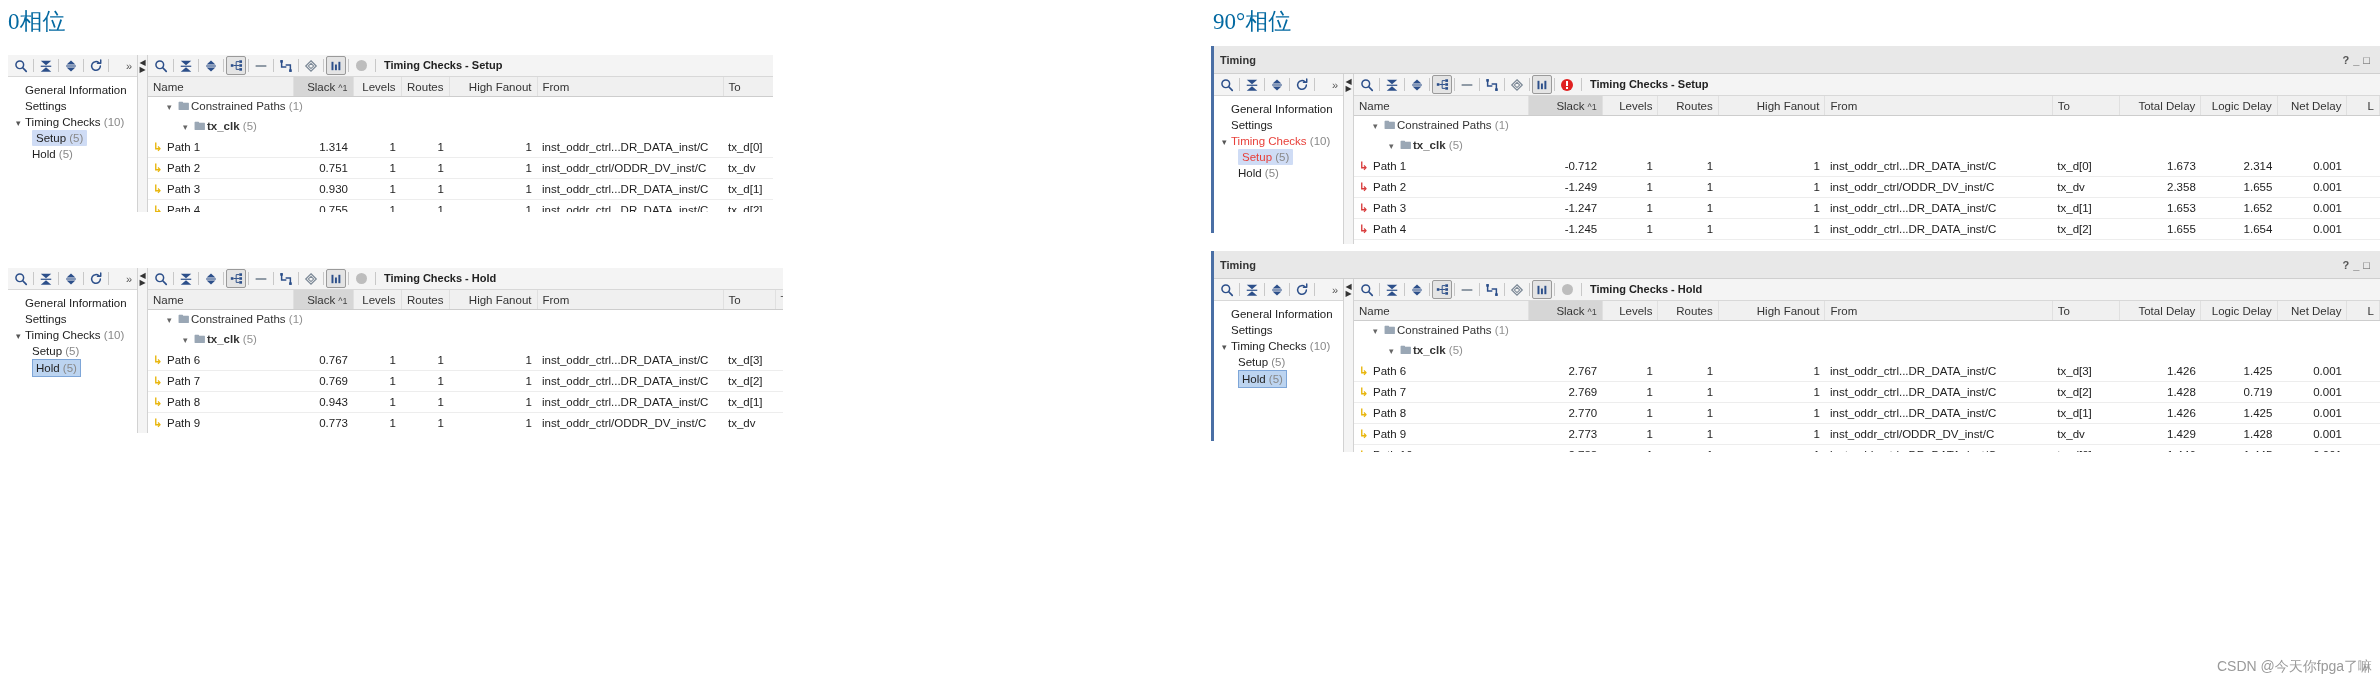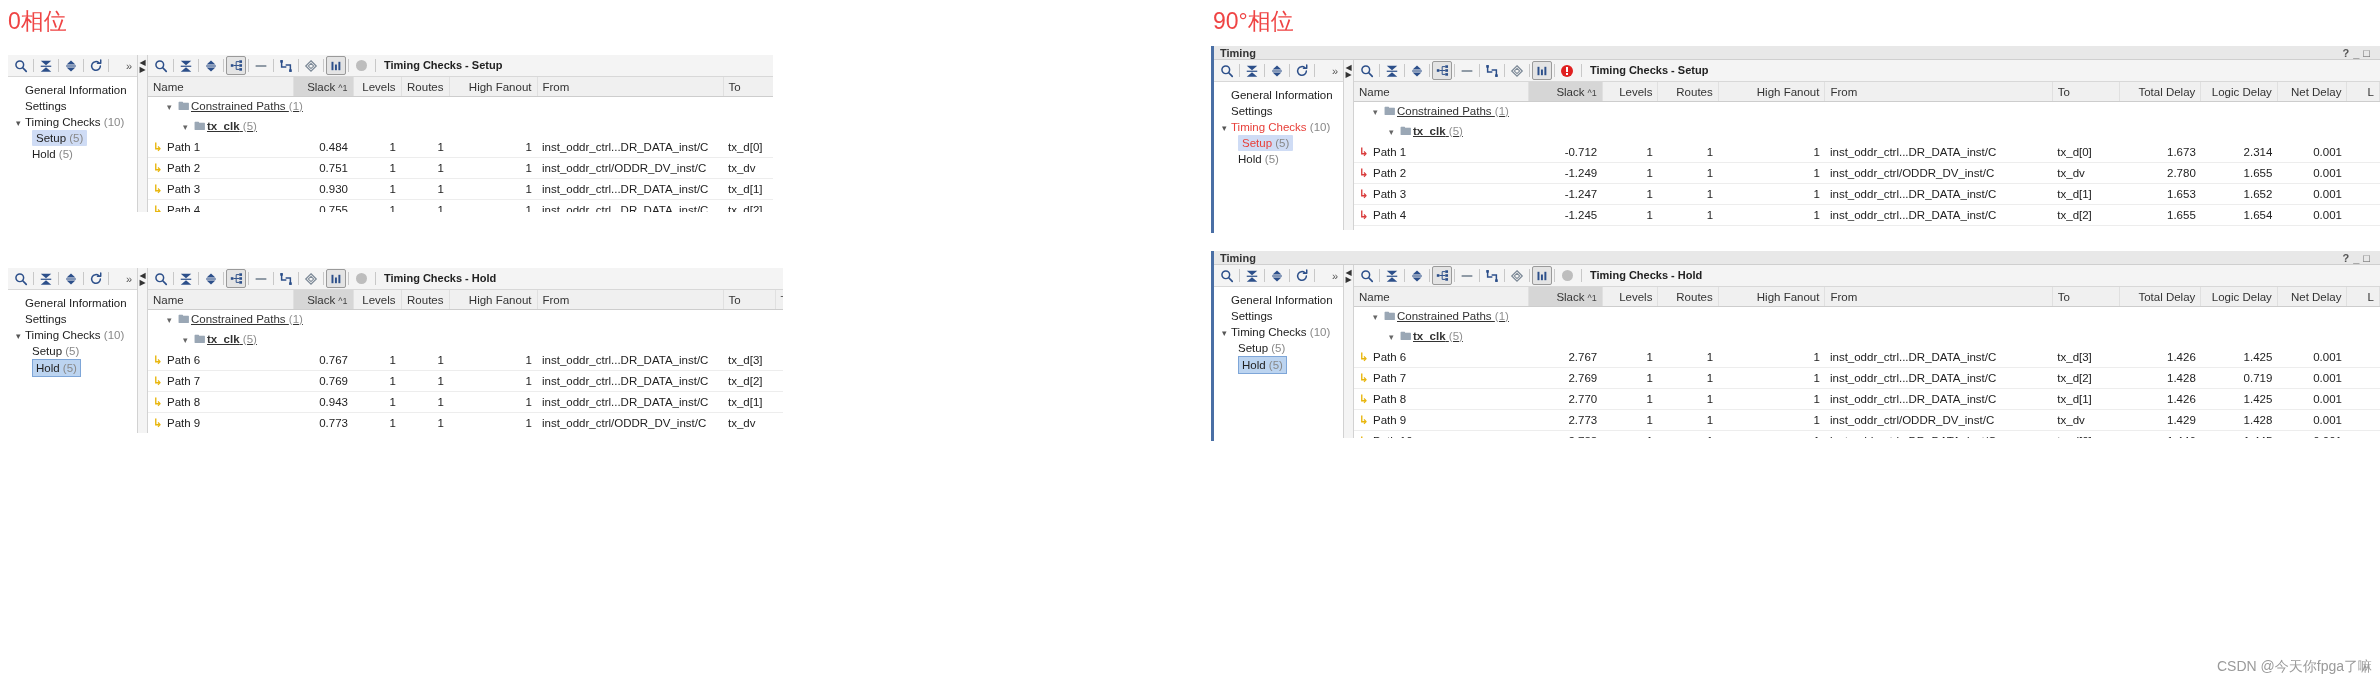"0相位" .caption { color: #ef4444 -> #0369a1; font-family: Liberation Sans, sans-serif -> Liberation Serif, serif }
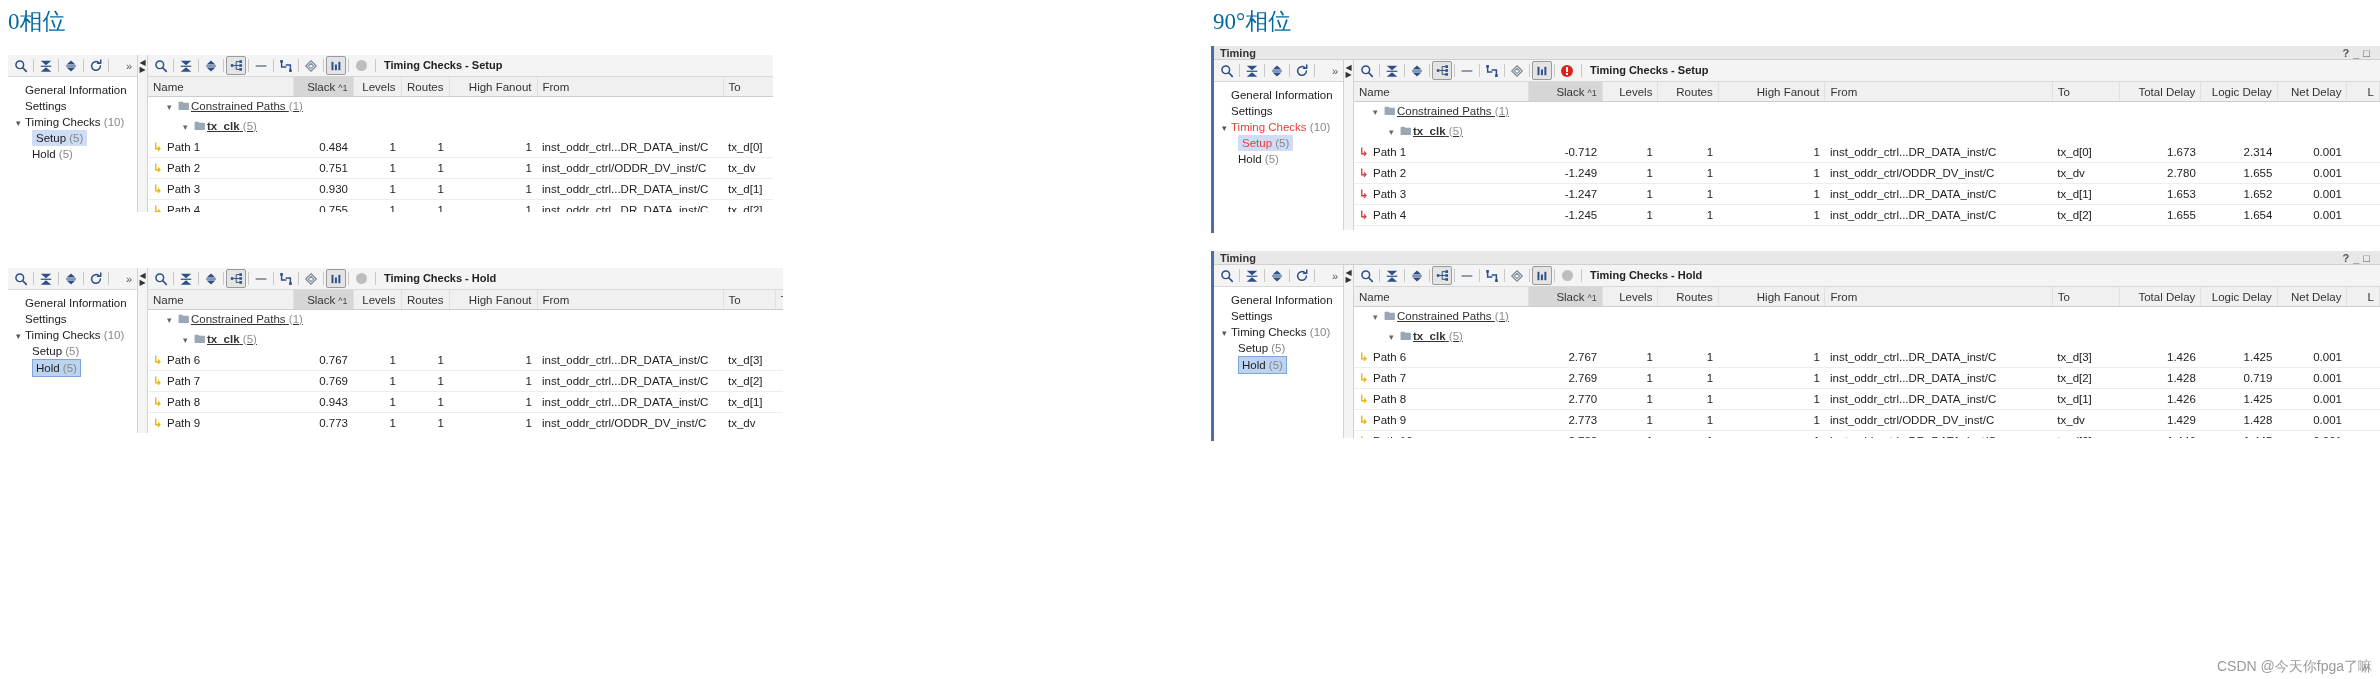"Timing" .titlebar { height: 14px -> 28px }
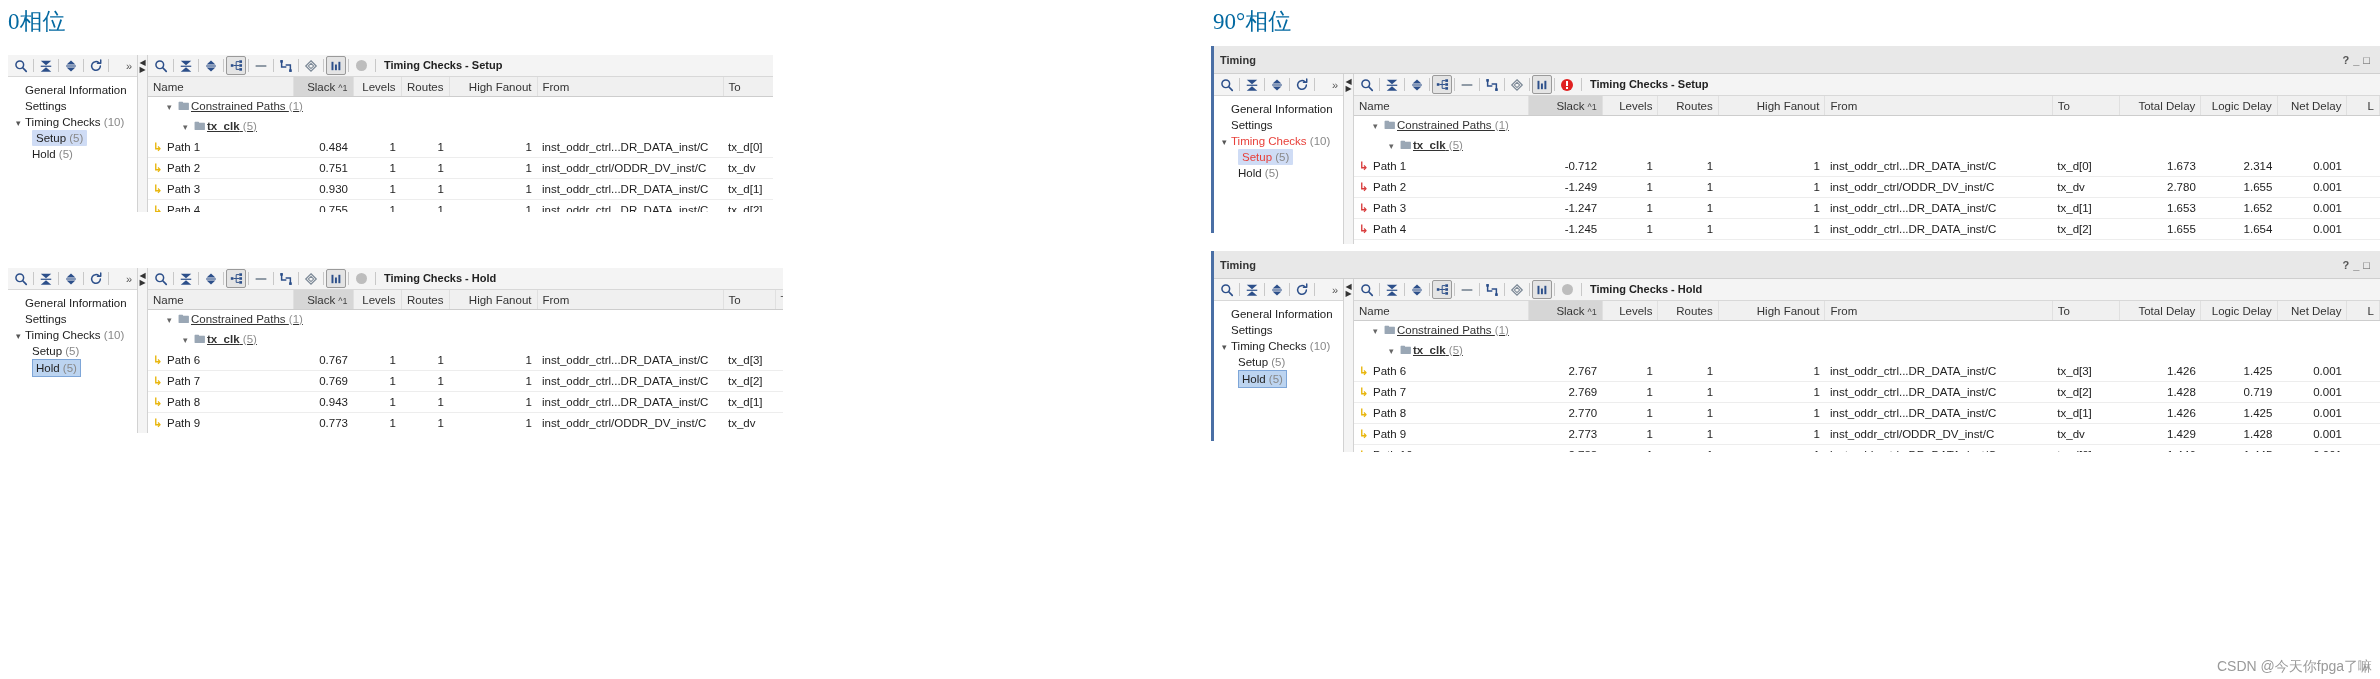"▾ 🖿 Constrained Paths (1)" .grp { text-decoration: underline -> none }
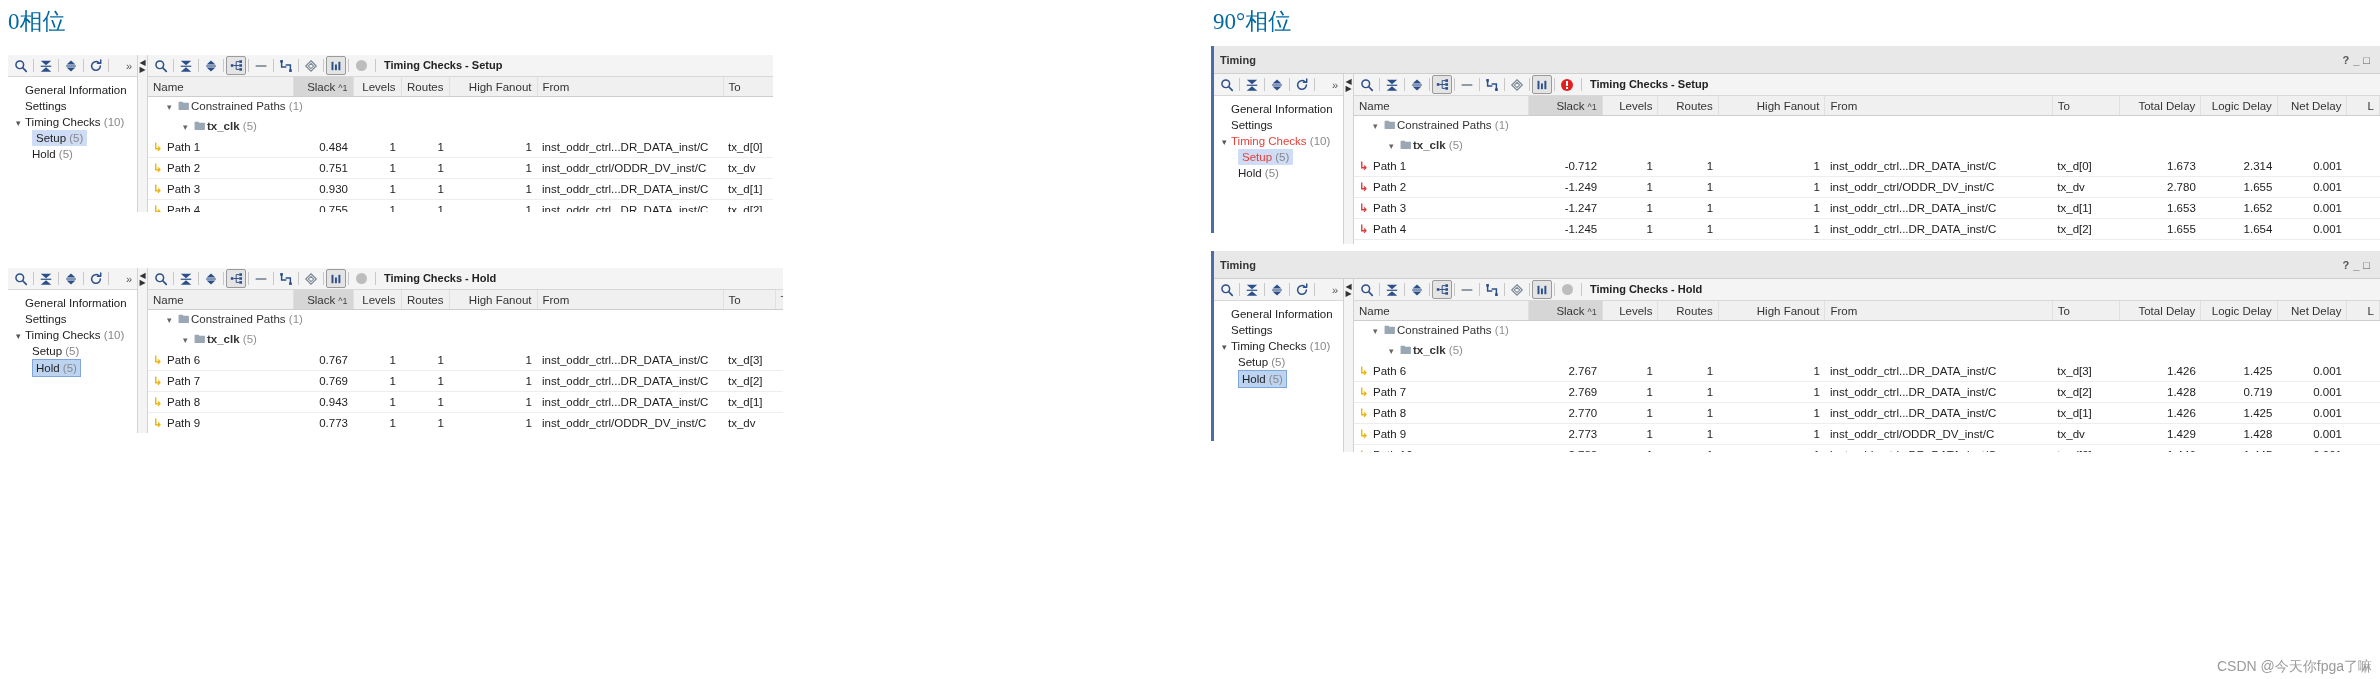"0.484" td.num { text: 0.484 -> 1.314 }
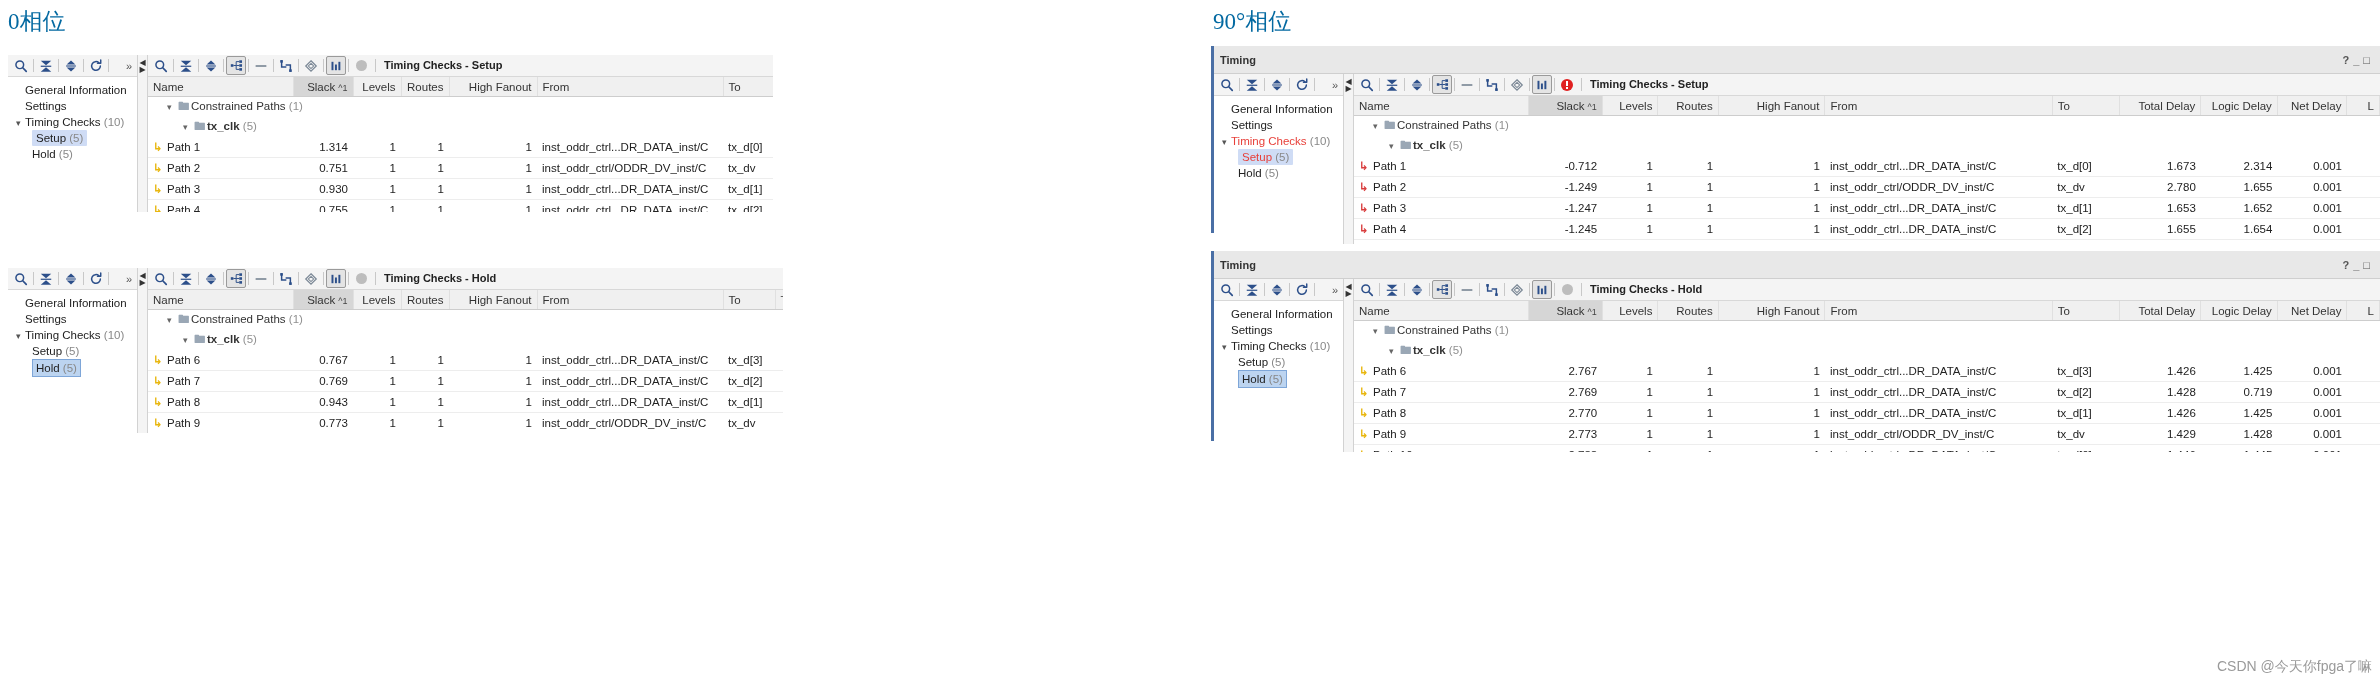"2.780" td.num { text: 2.780 -> 2.358 }
